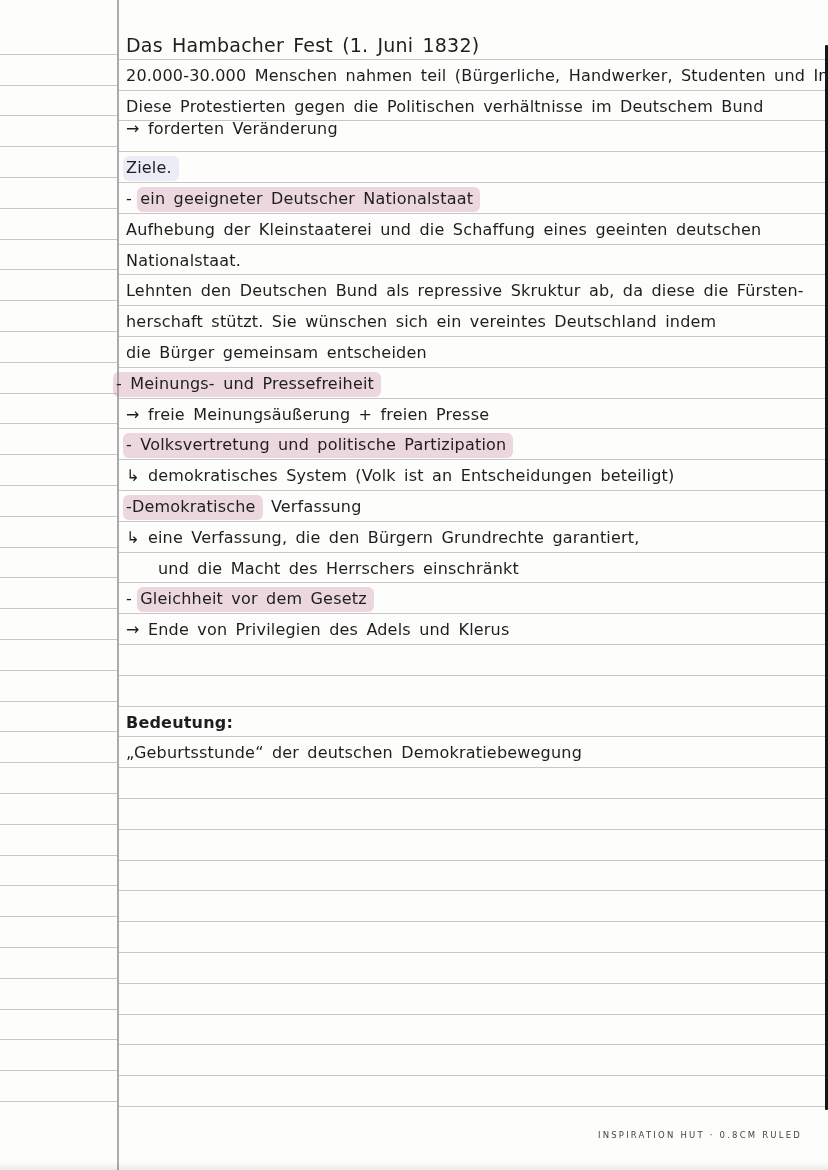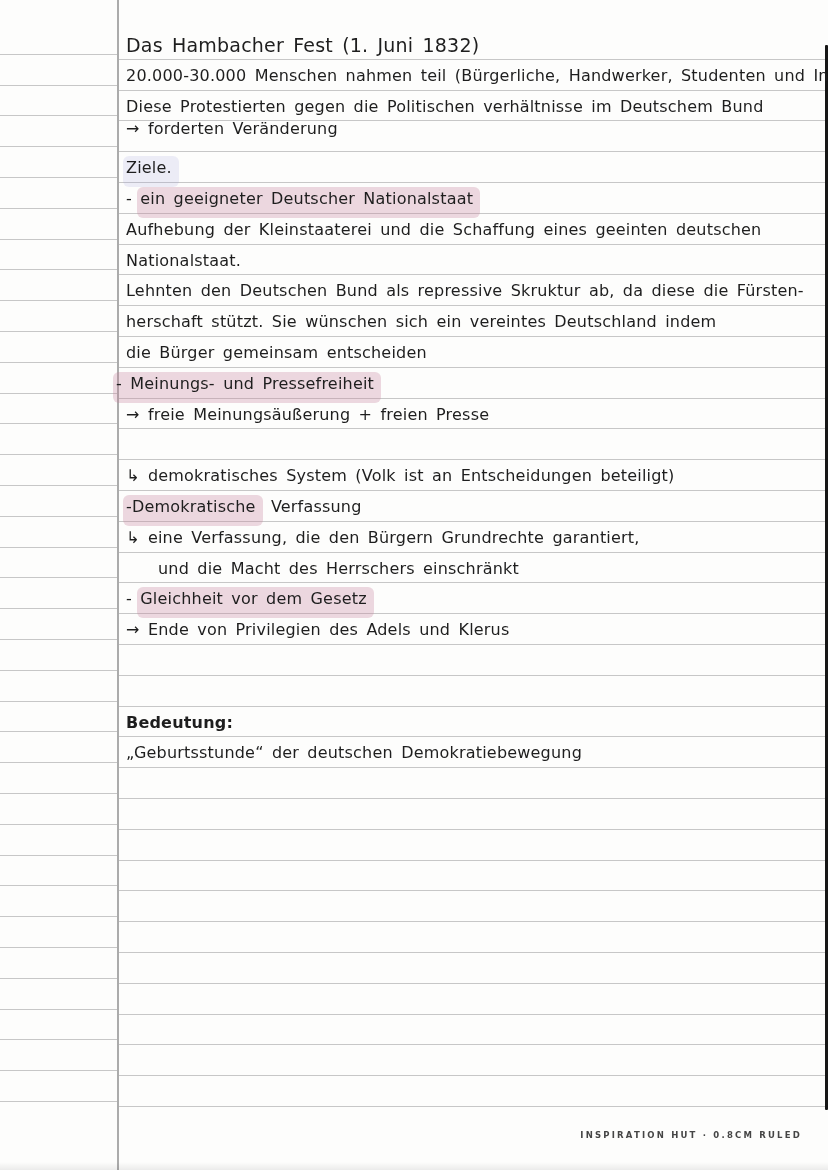"Ziele." .hl { padding: 2px 7px 10px 3px -> 2px 7px 4px 3px }
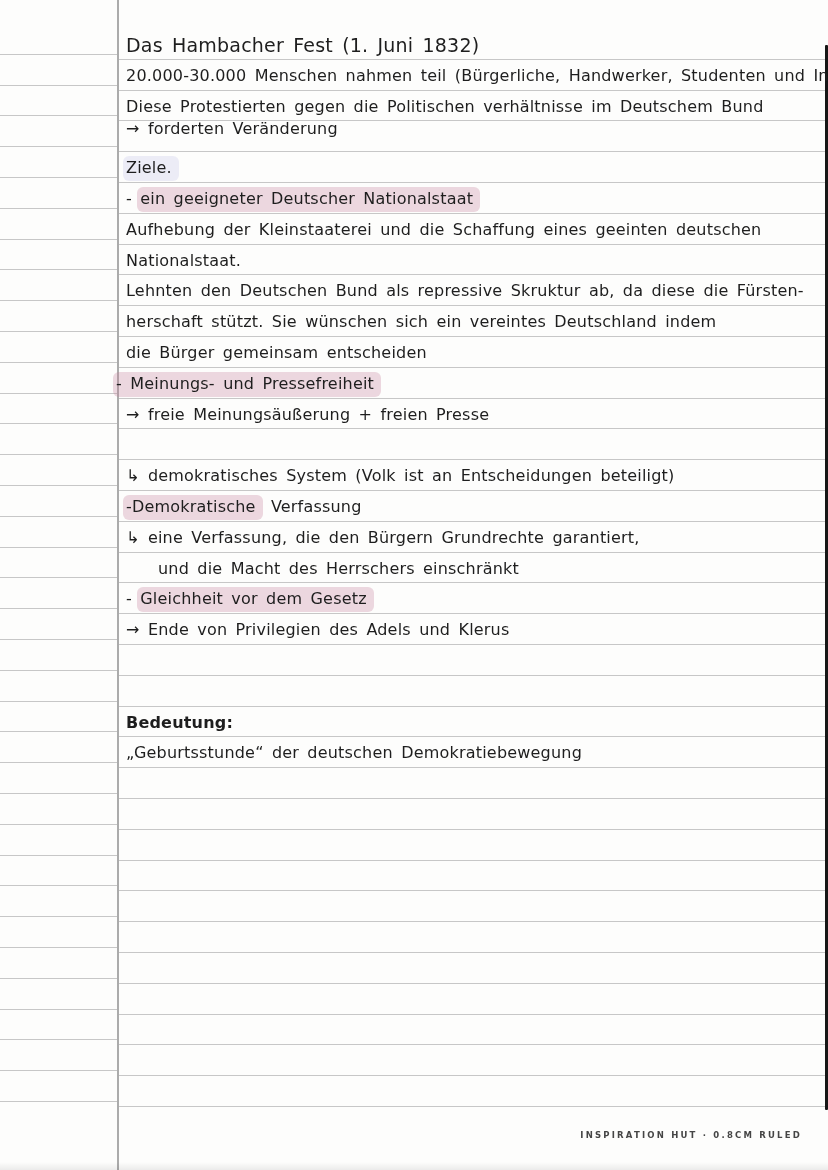"- Volksvertretung und politische" div.row { html: none -> <div><span>- Volksvertretung und politische Partizipation</span></div> }
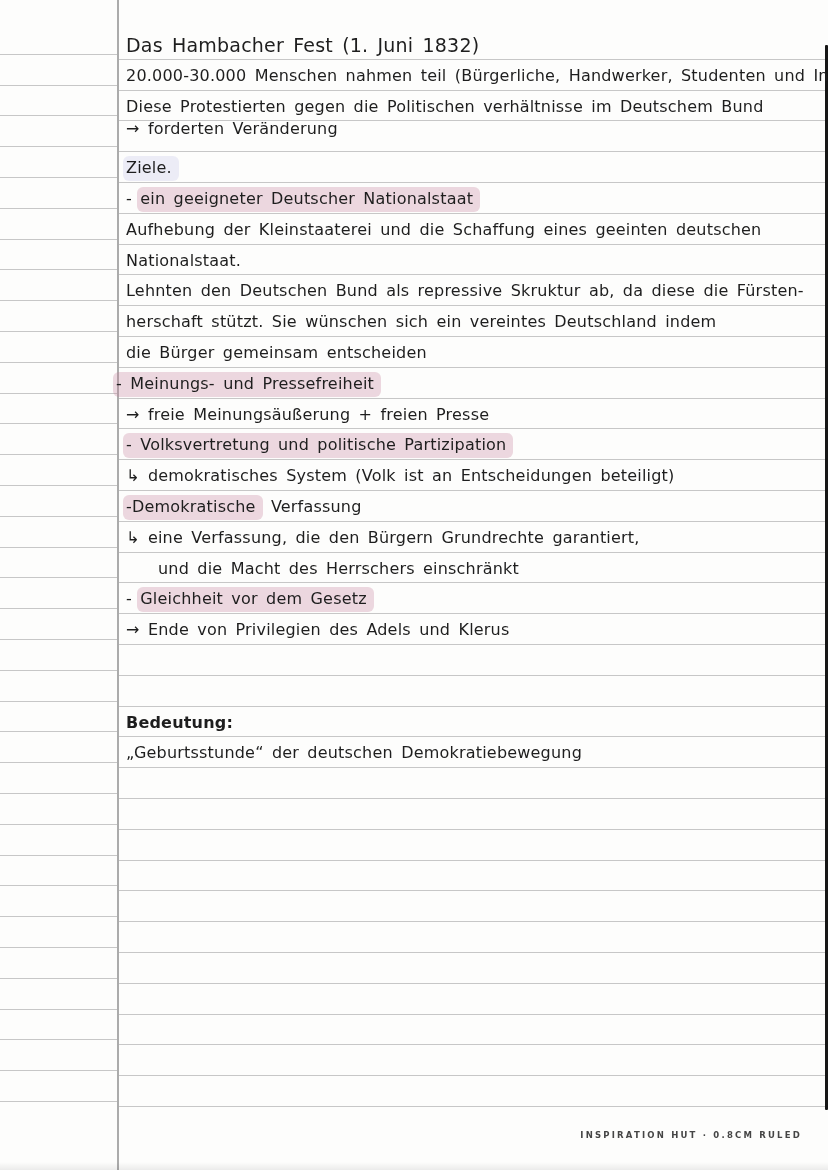"INSPIRATION HUT · 0.8CM RULED" .footer { font-weight: bold -> normal }
